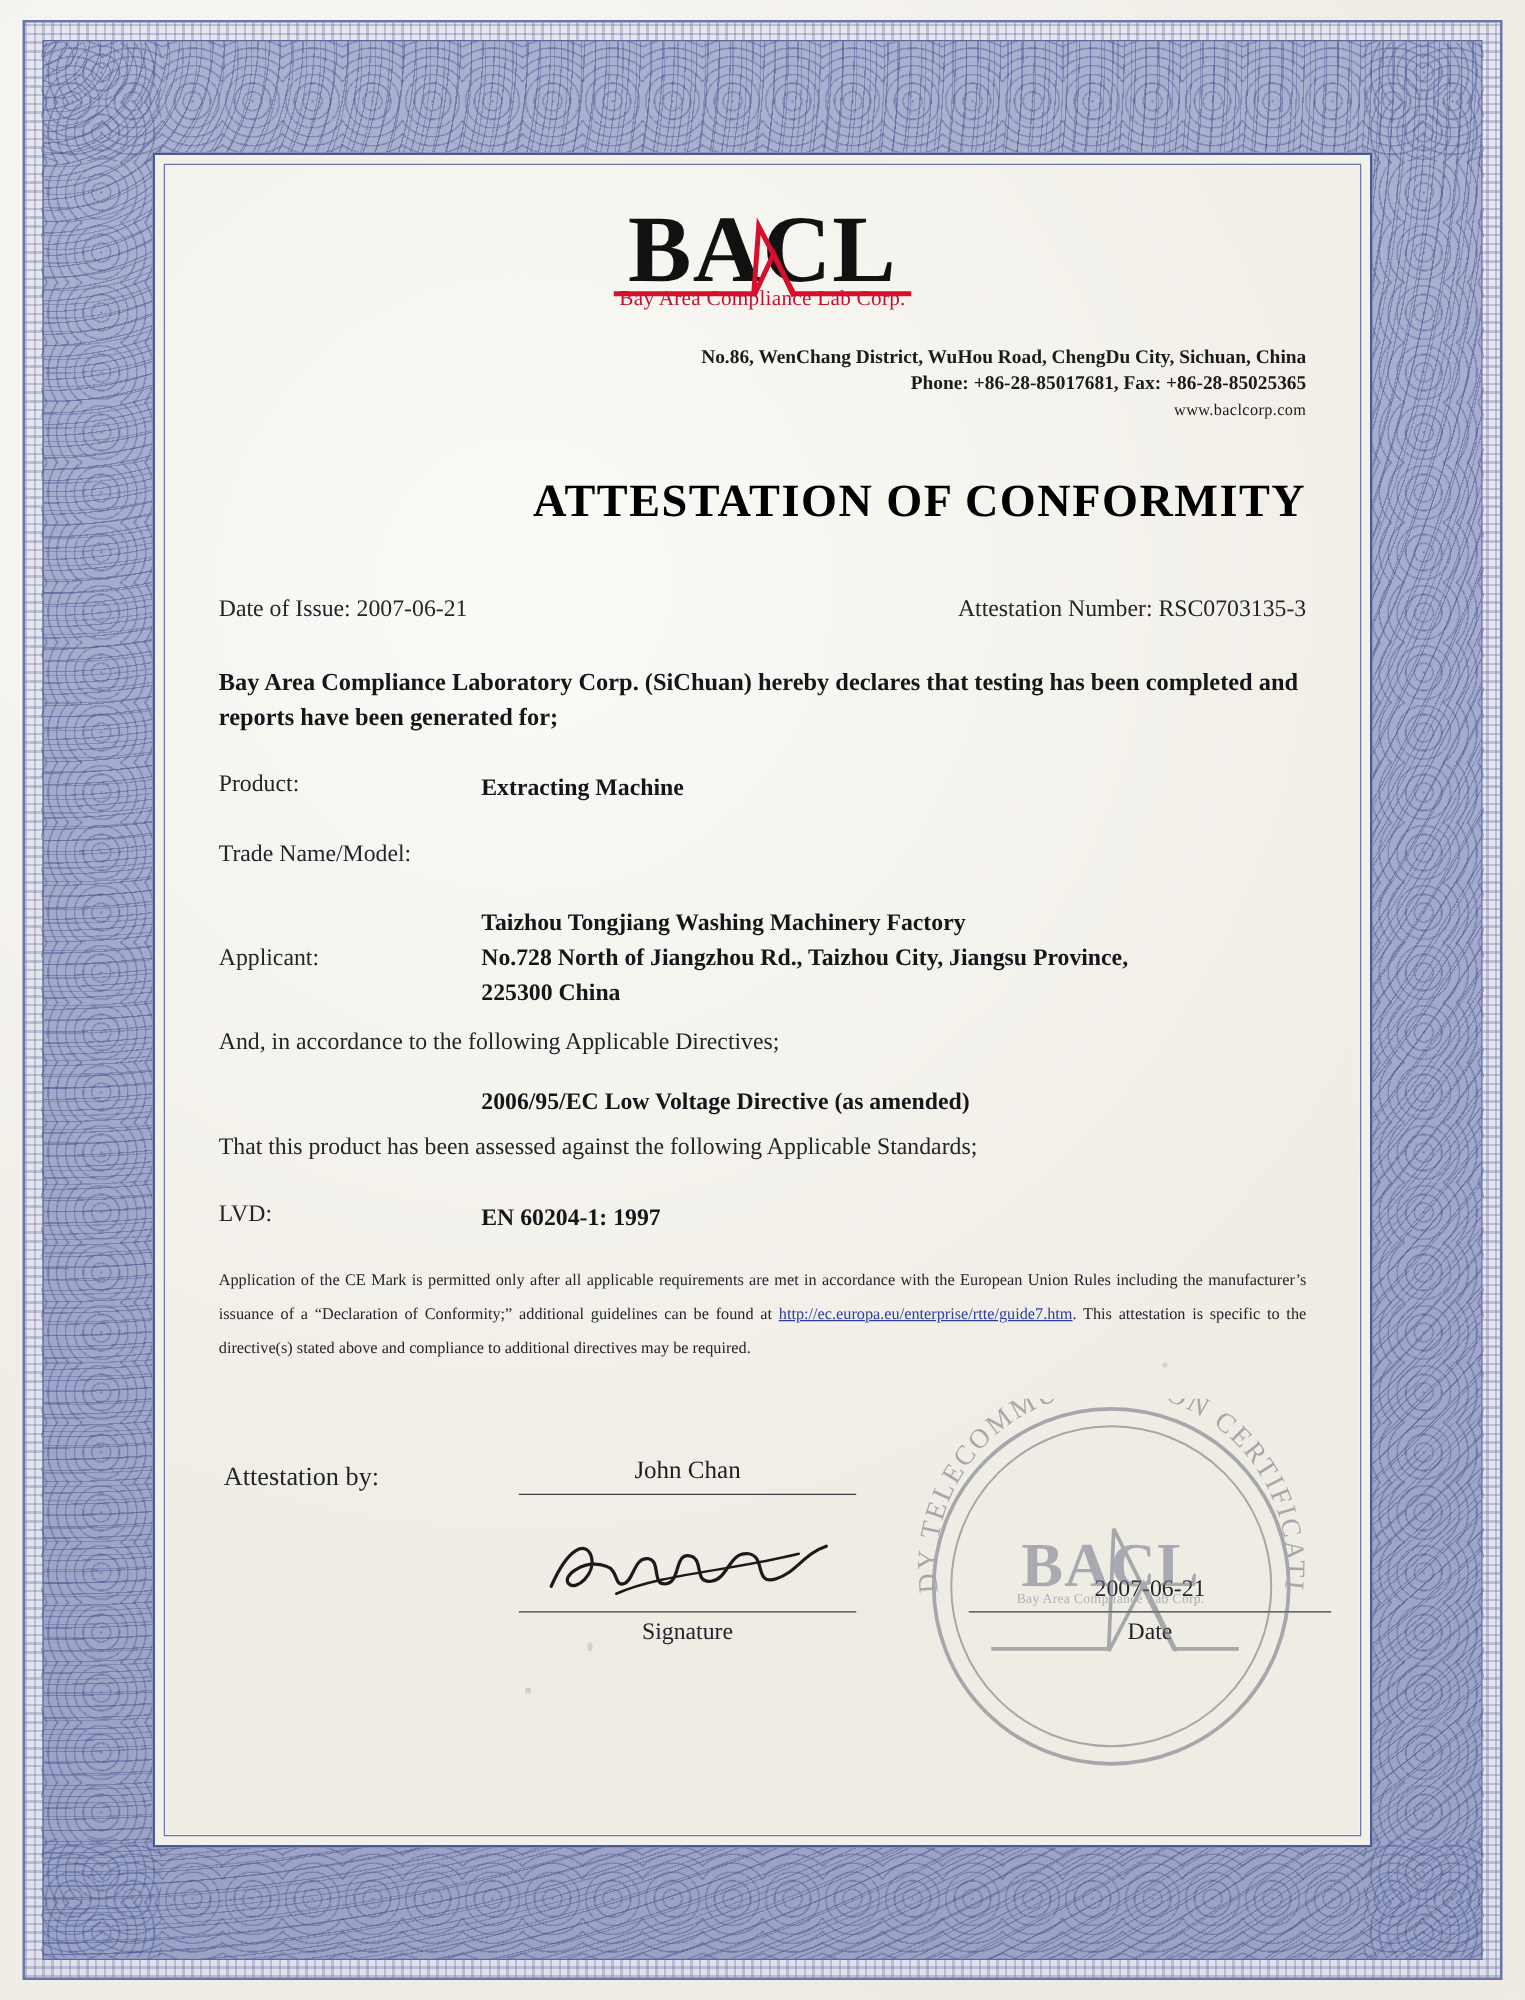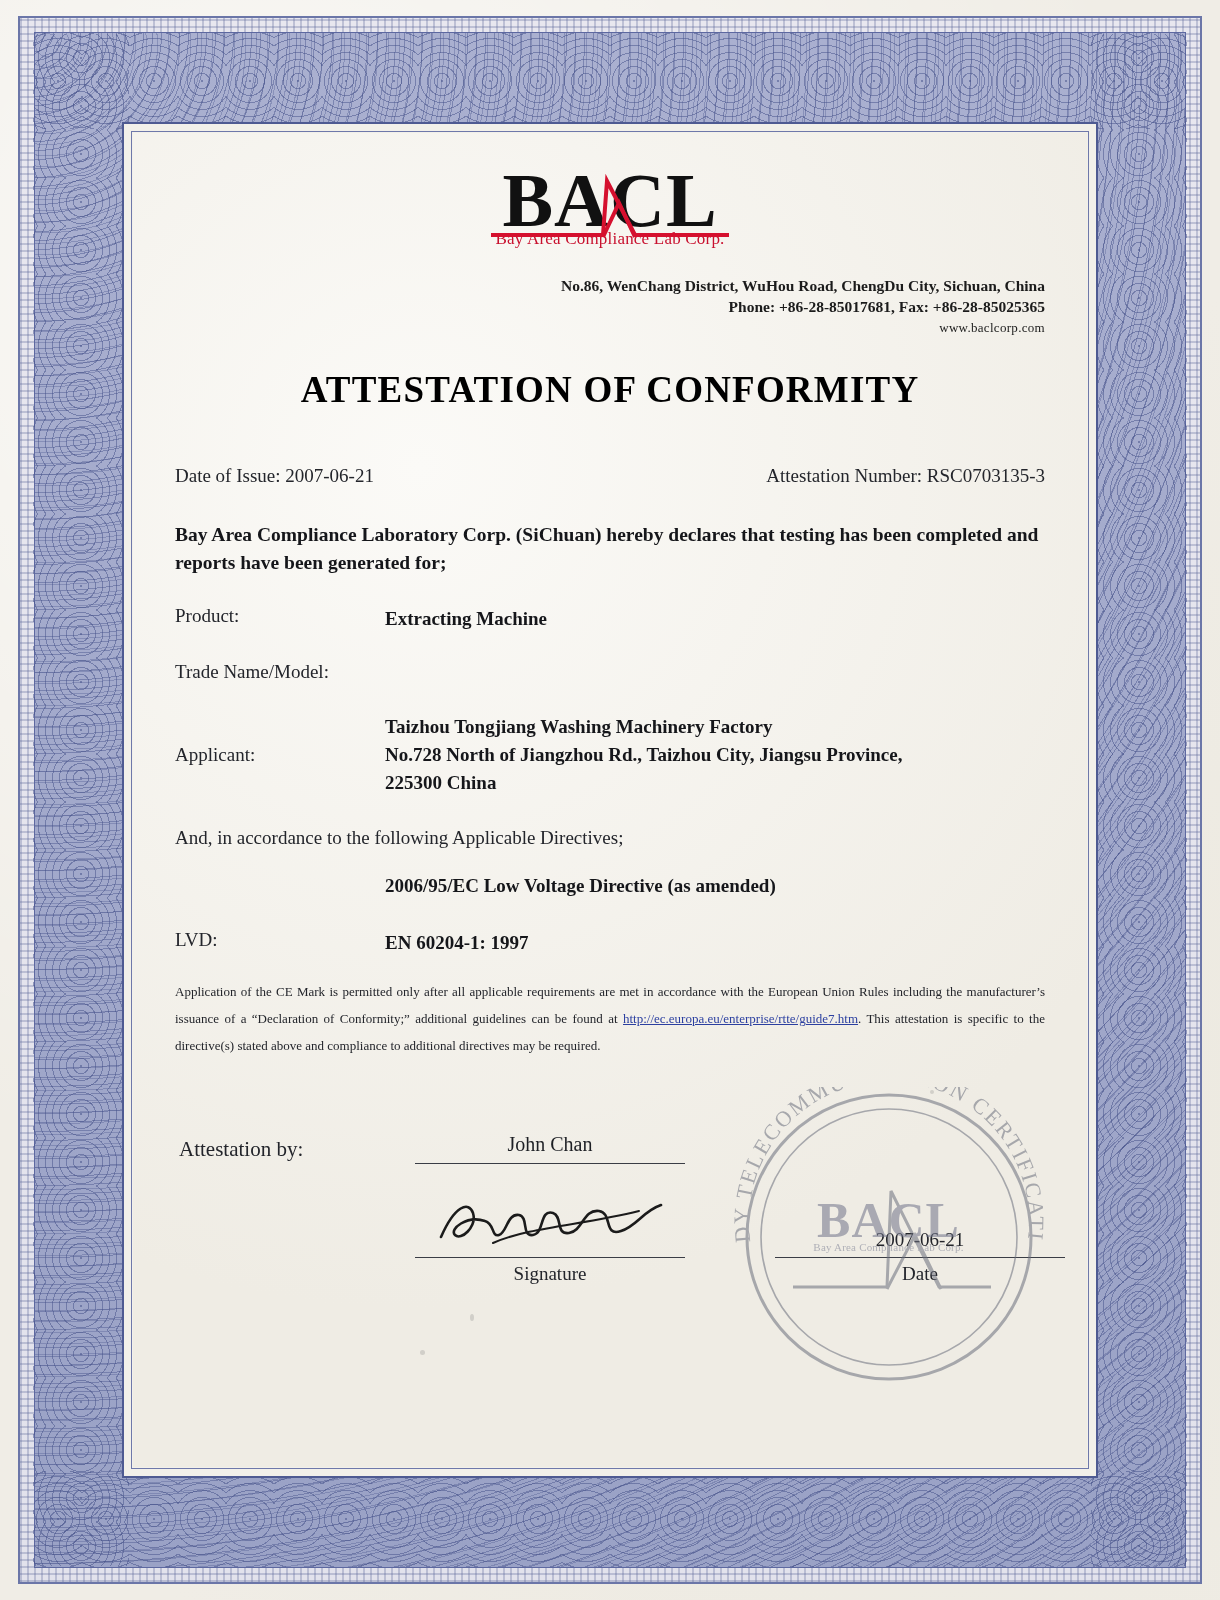"ATTESTATION OF CONFORMITY" .doc-title { margin-top: 30px -> 42px; text-align: center -> right }
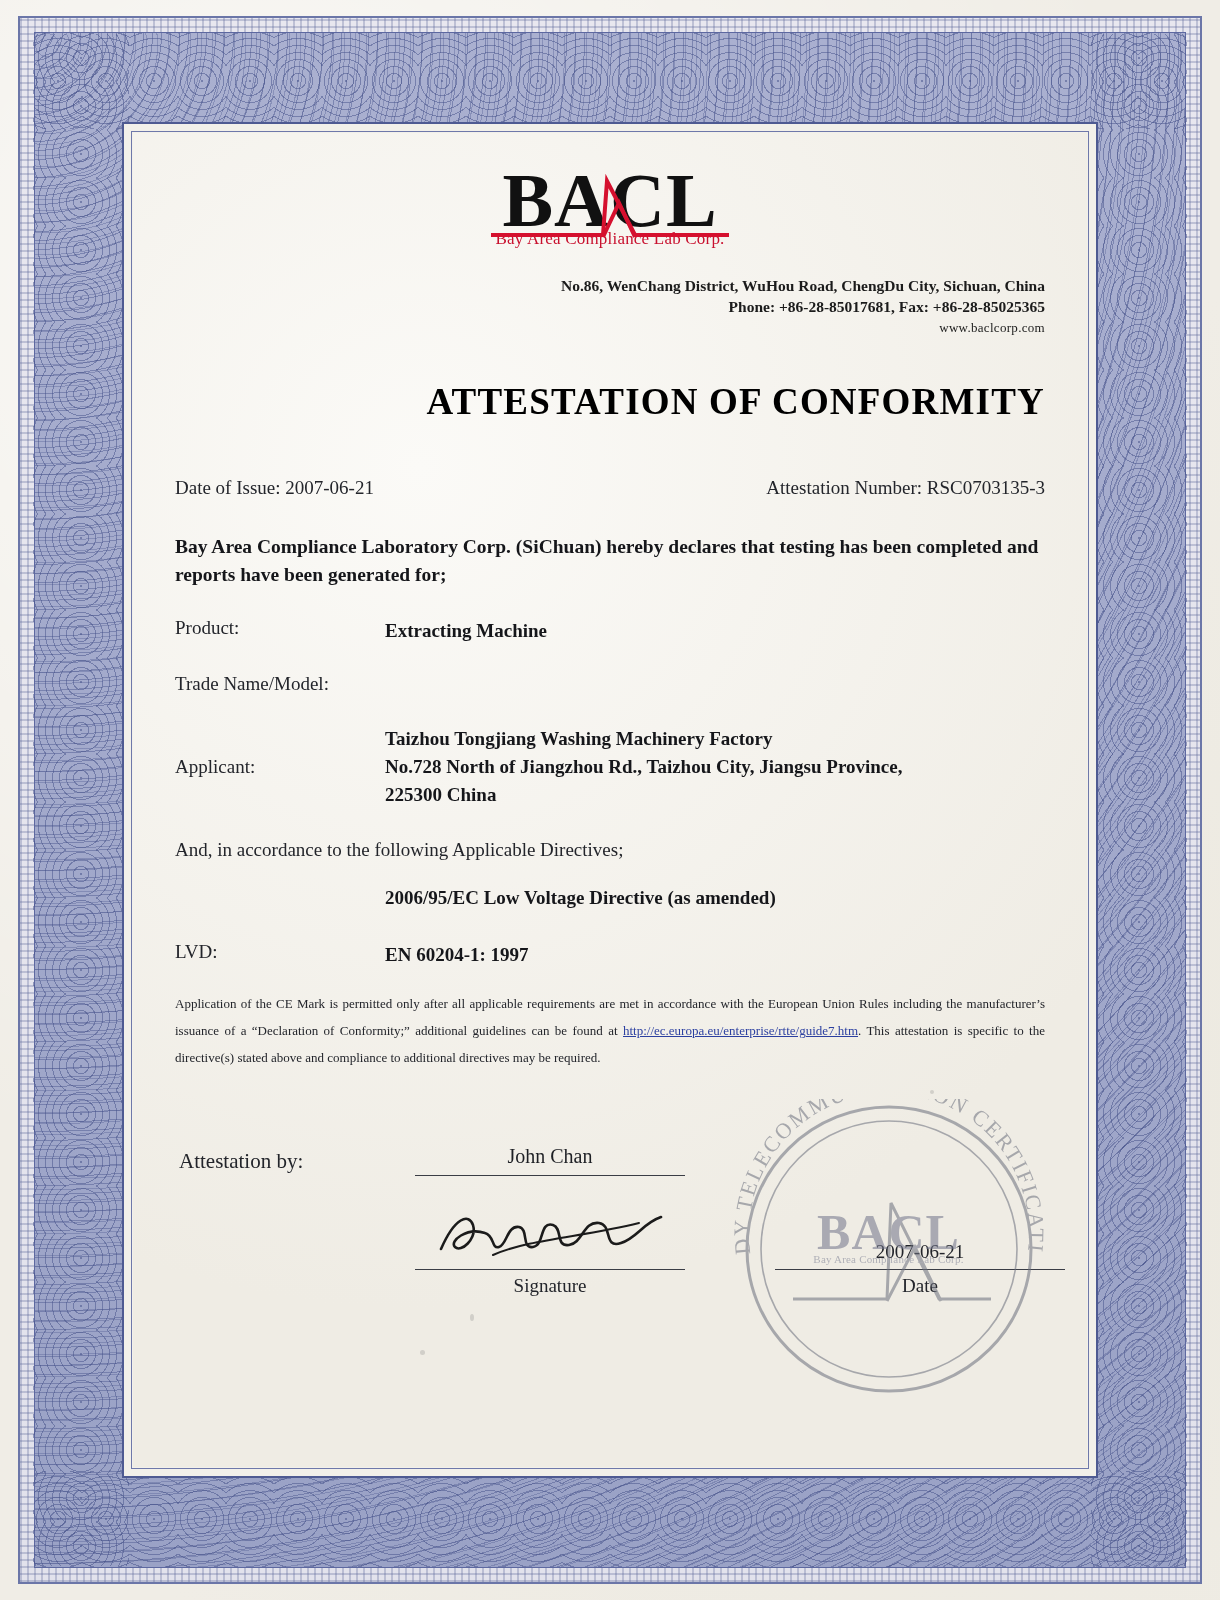"And, in accordance to the" .para { margin-top: 30px -> 14px }
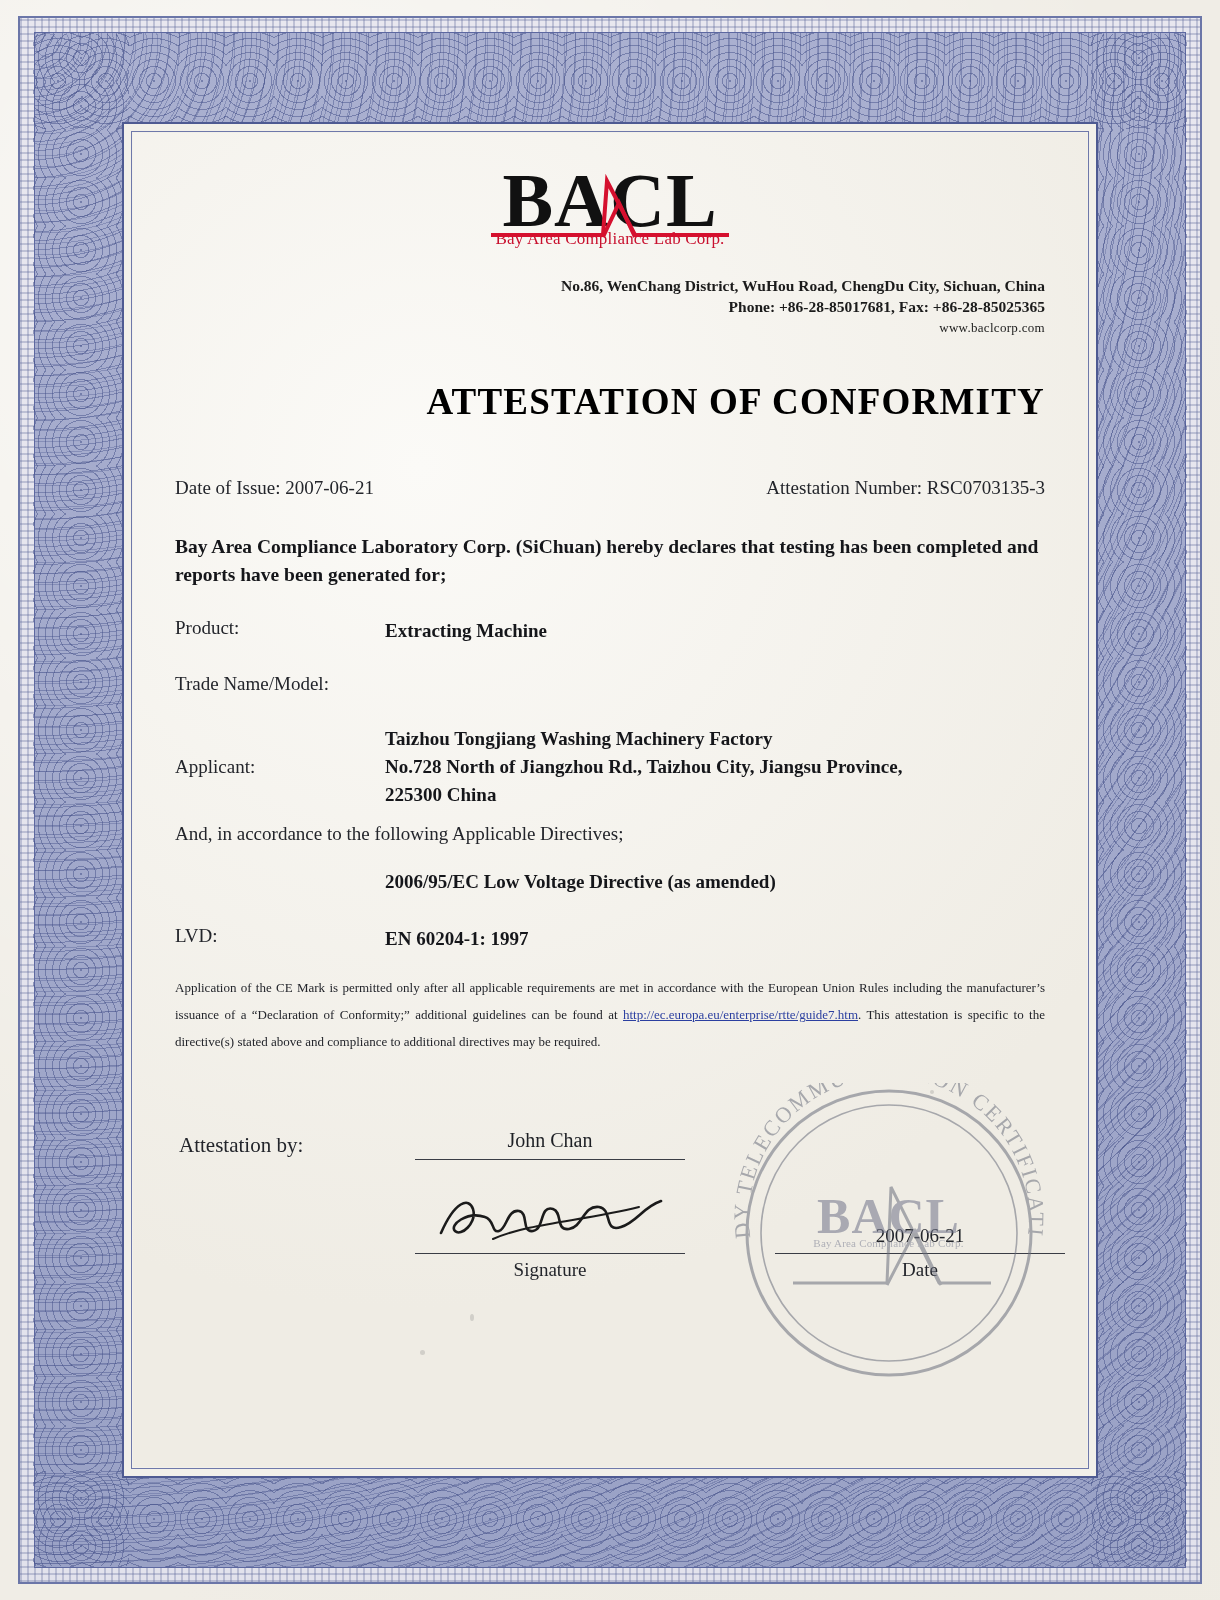"That this product has been" div.para { html: none -> <div>That this product has been assessed against the following Applicable Standards;</div> }
